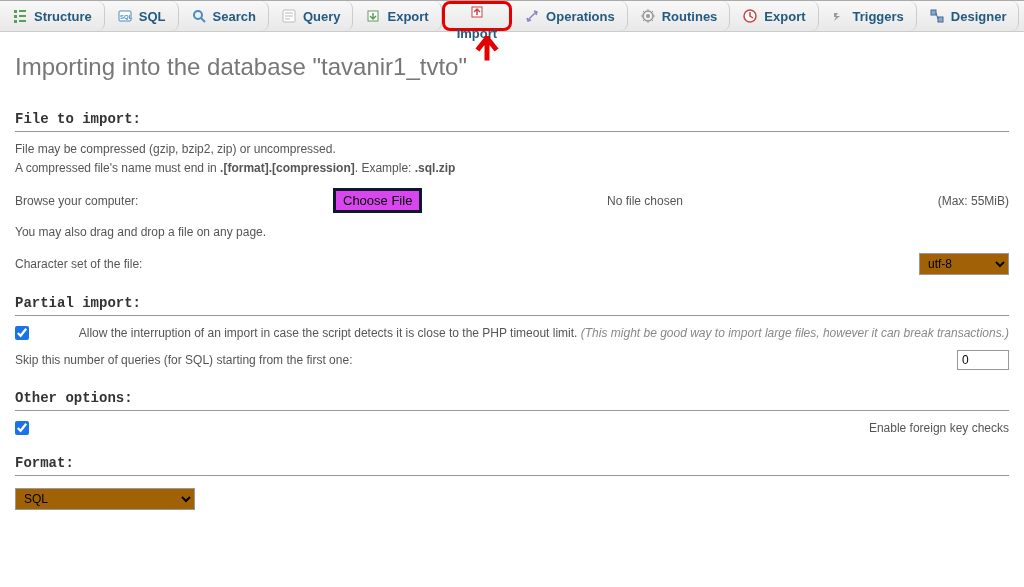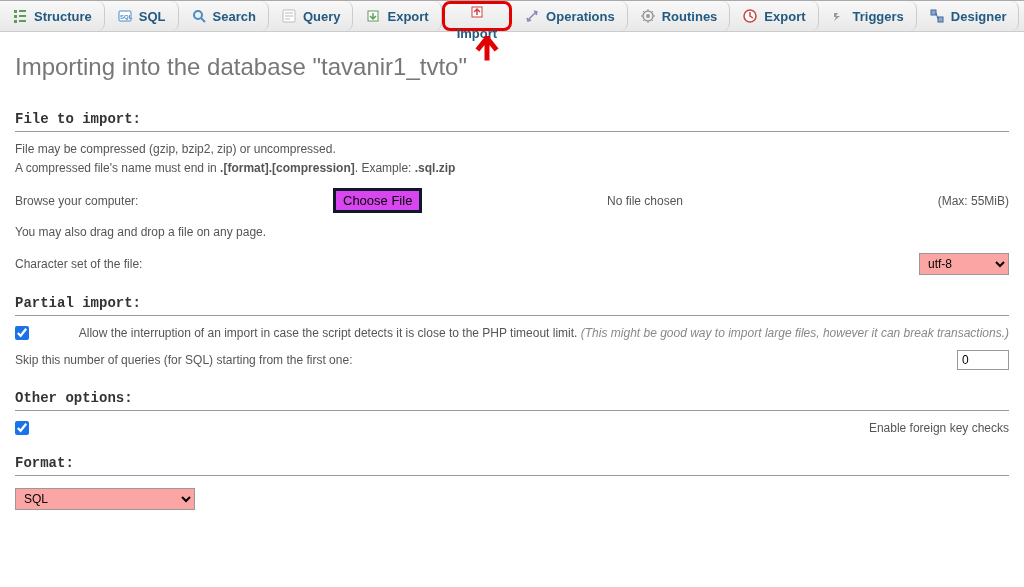"utf-8" select { background: #fca5a5 -> #a16207 }
